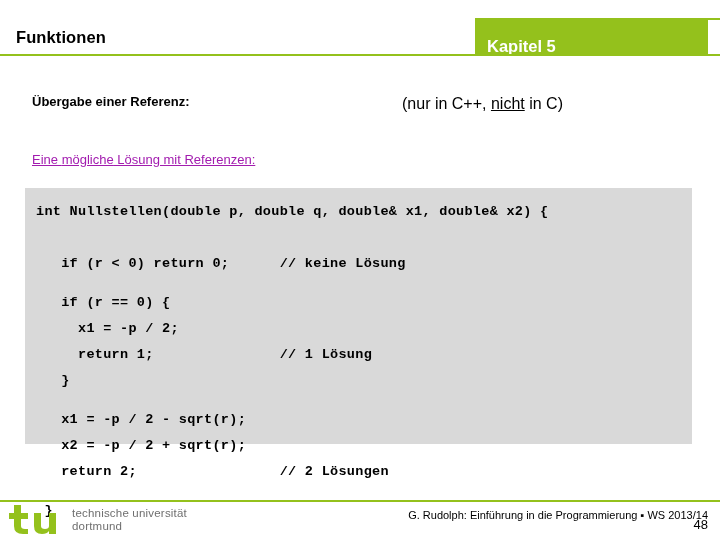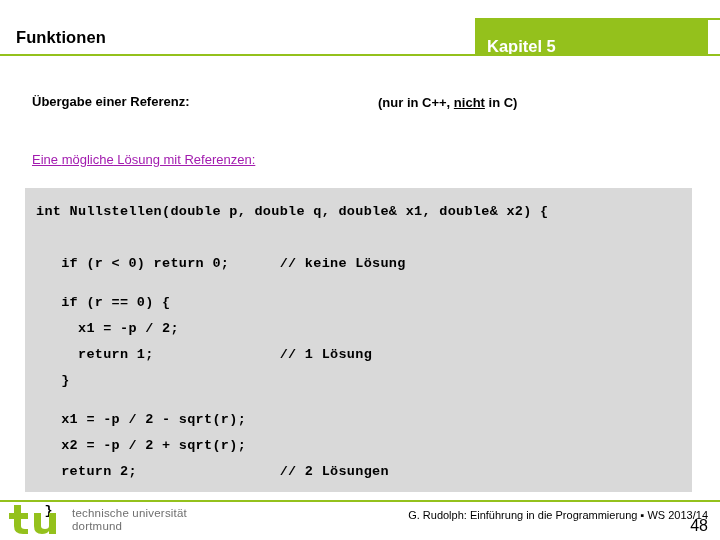"(nur in C++, nicht in" .line-nurin { font-size: 13px -> 16px; font-weight: bold -> none; left: 378px -> 402px }
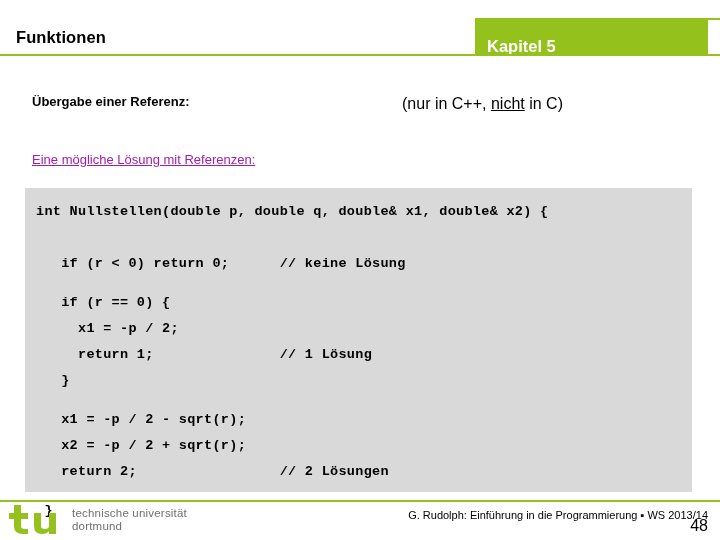"int Nullstellen(double p, double q," .code-block { height: 304px -> 256px }
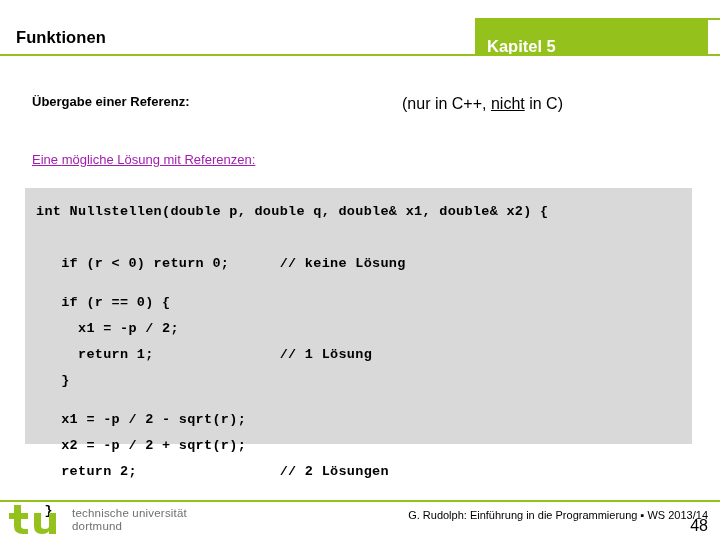"48" .footer-page { font-size: 16px -> 13px }
